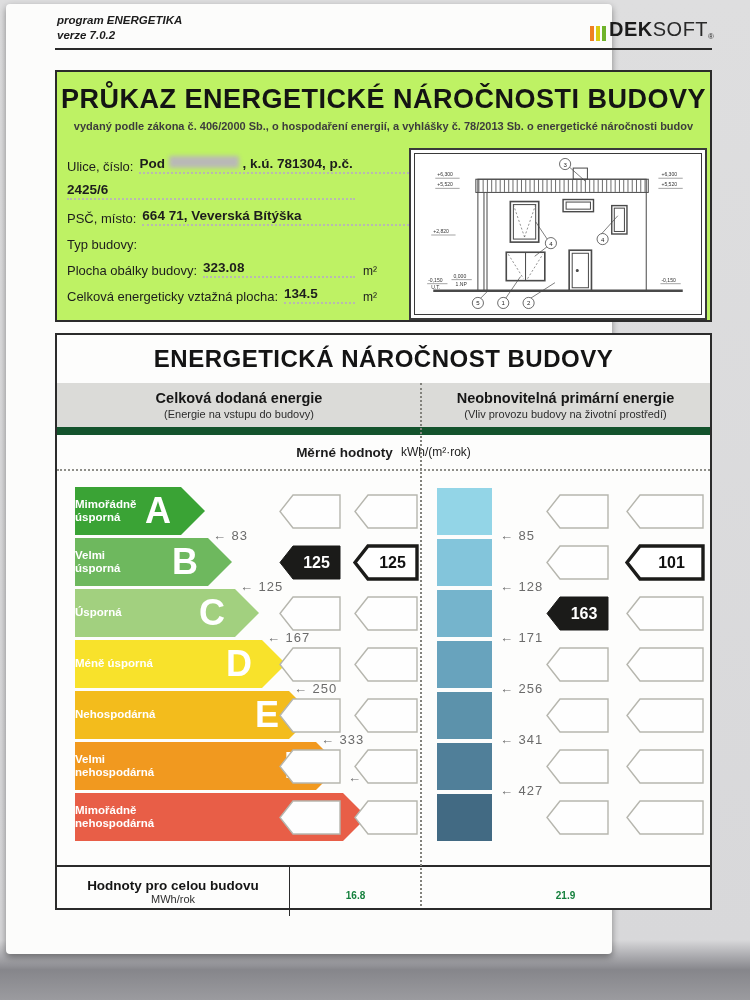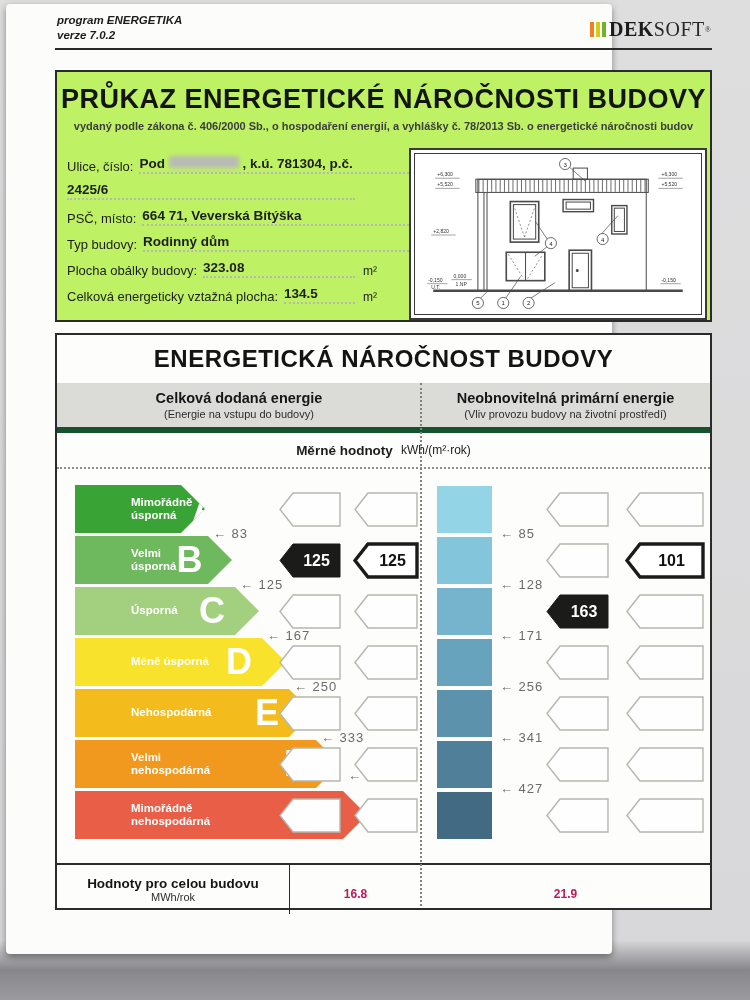"DEK" .logo { align-items: center -> flex-end; font-family: Liberation Serif, serif -> none }
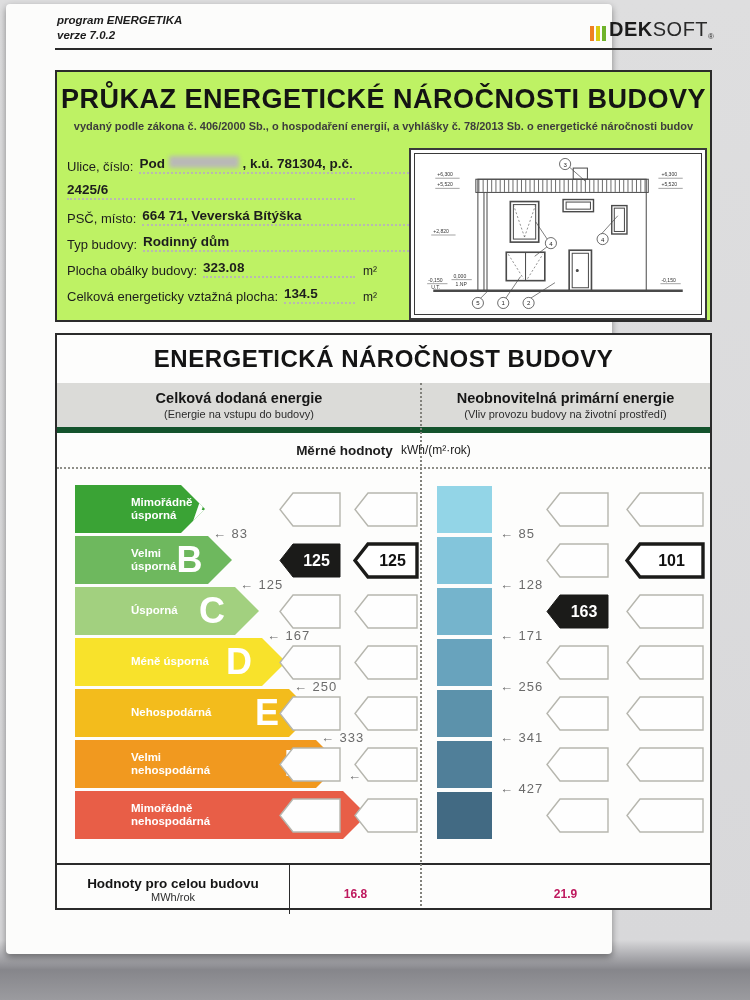"Rodinný dům" span.val { html: <span>Rodinný dům</span> -> none }
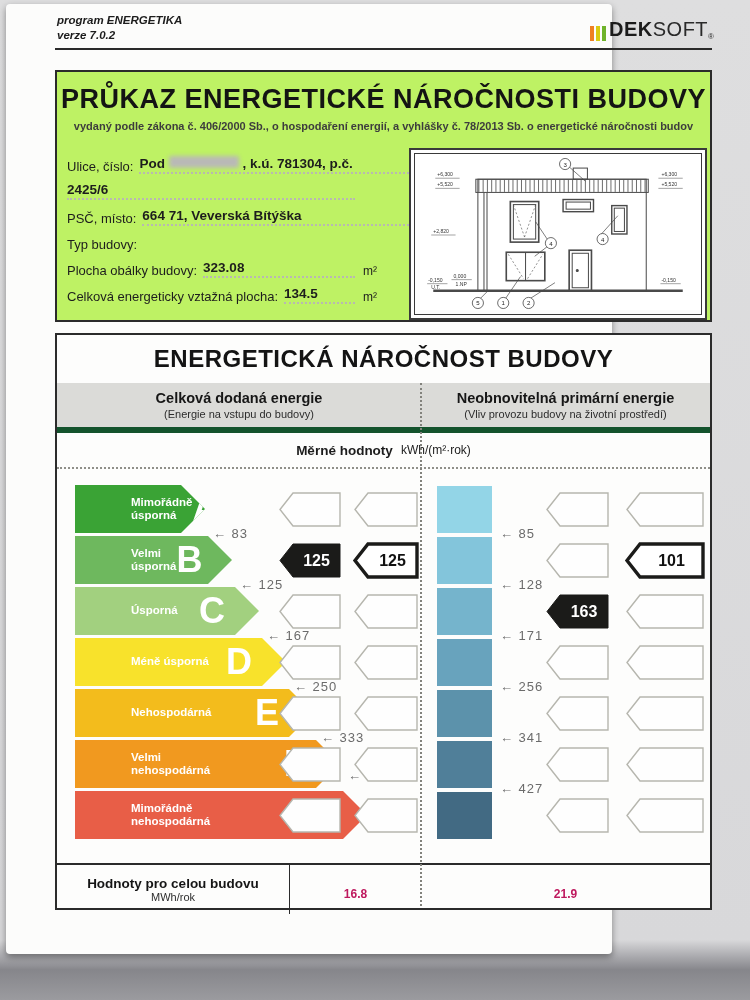"Celková dodaná energie" .col-head { border-bottom: 6px solid #14532d -> 8px solid #14532d }
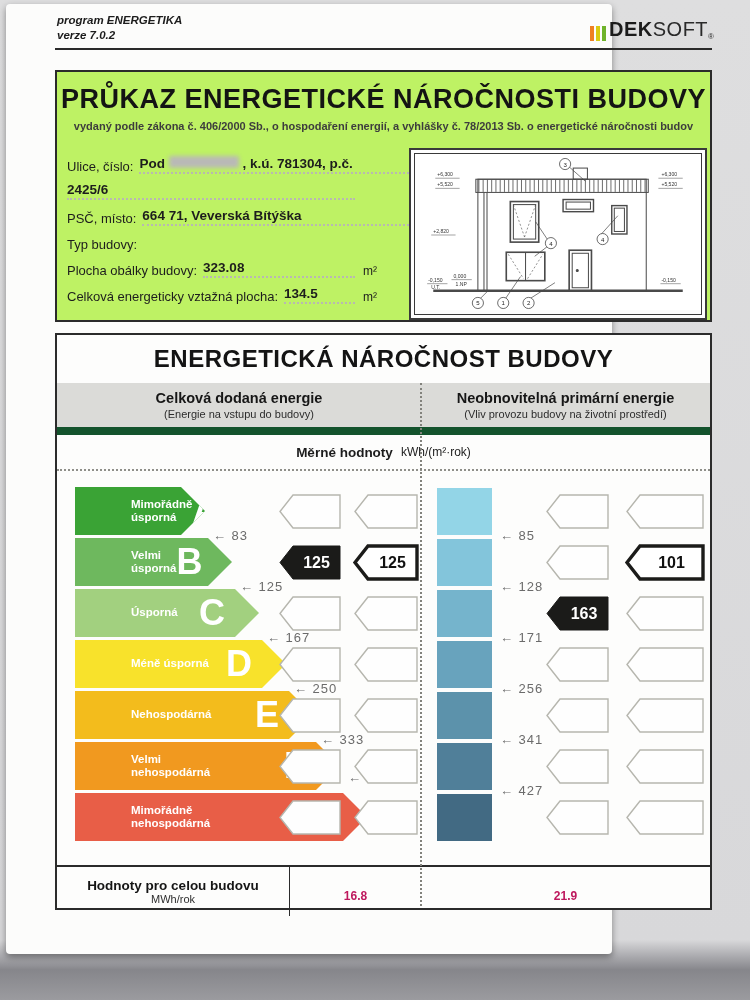"Mimořádně" .class-arrow .cl { margin-left: 36px -> none; padding-left: 20px -> 0 }
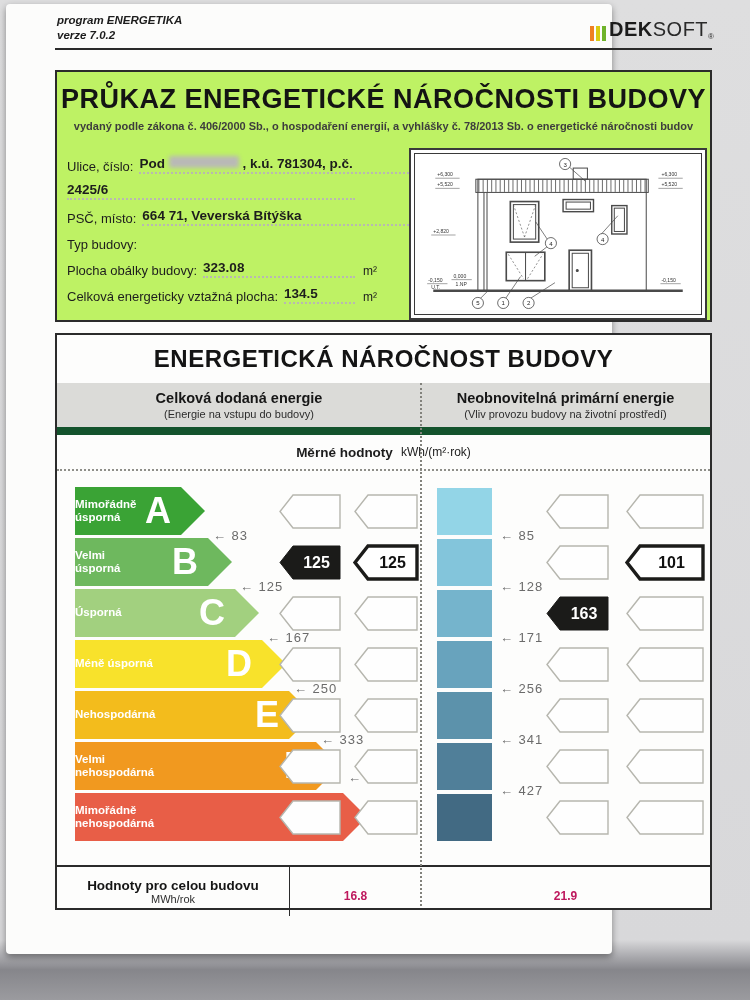"16.8" .totals .tv { color: #be185d -> #15803d; font-size: 12px -> 10px }
